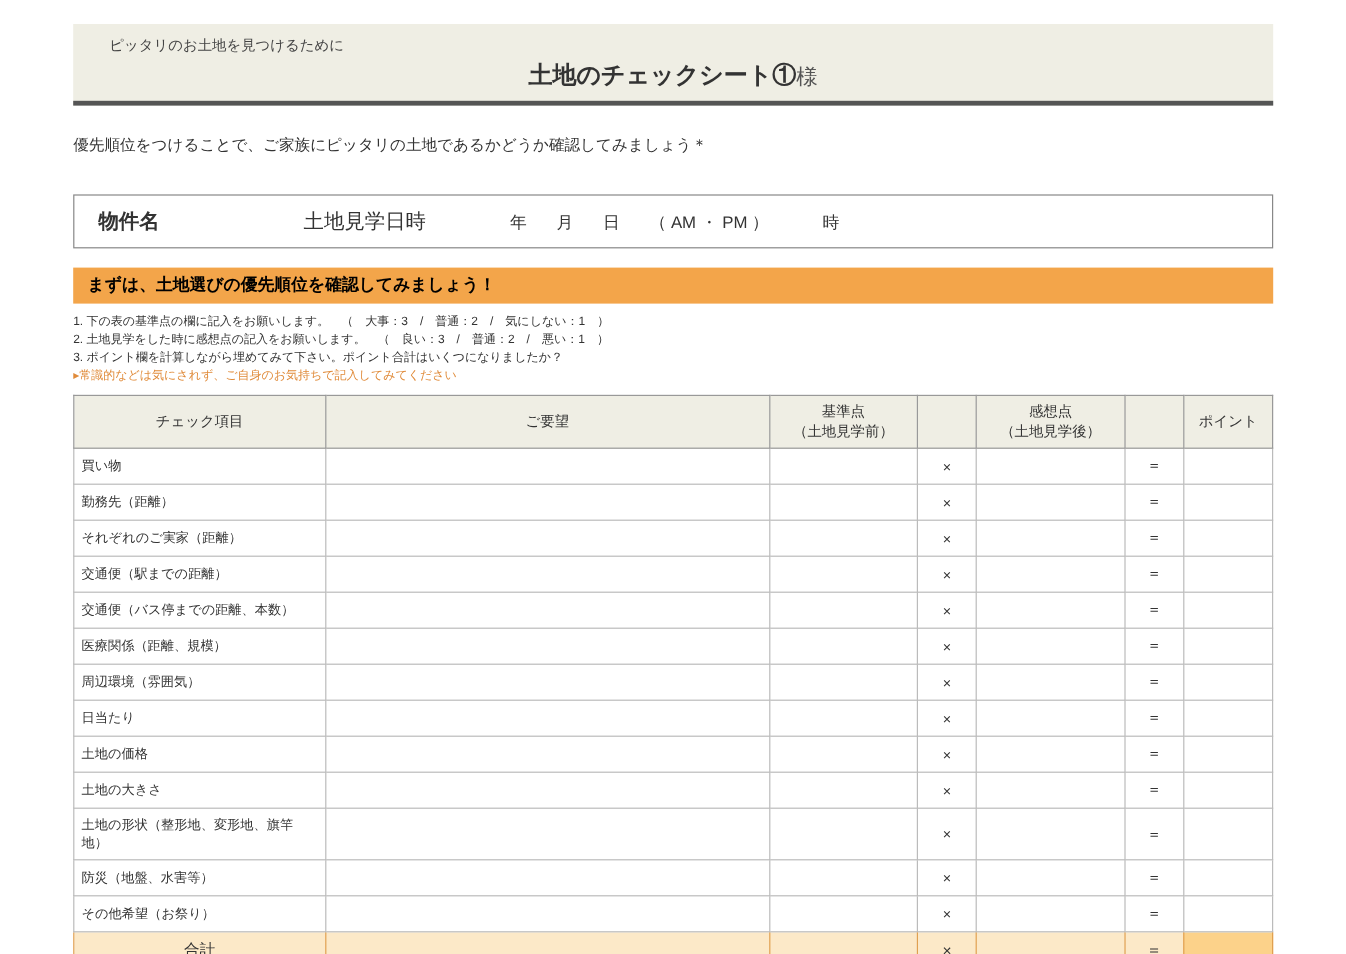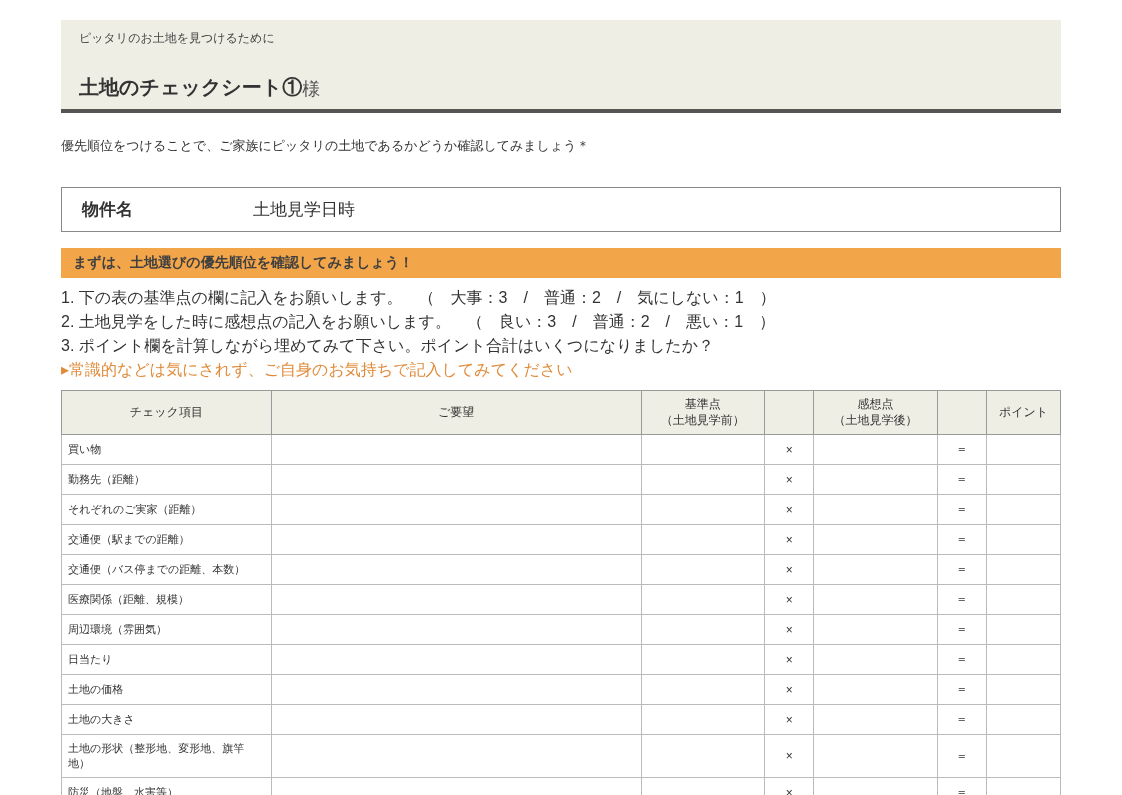"ピッタリのお土地を見つけるために" .header-block { padding: 10px 18px 8px -> 10px 30px 8px }
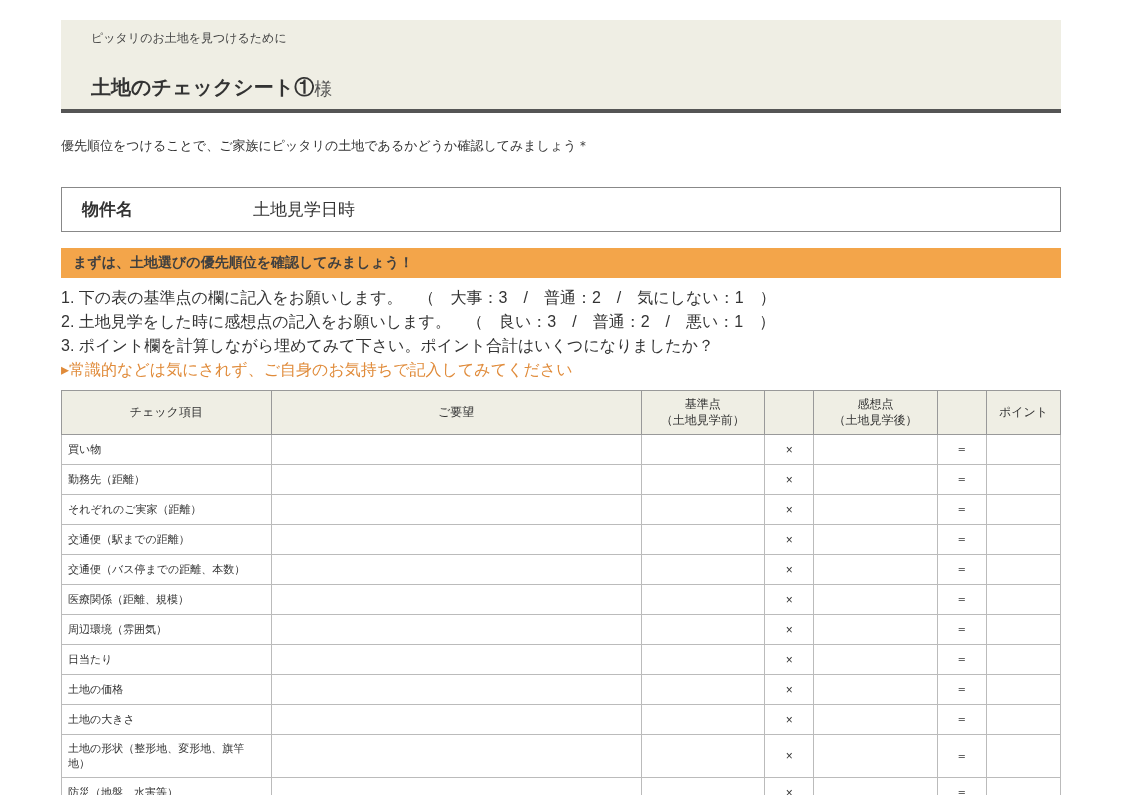"土地のチェックシート①" .header-row { justify-content: flex-start -> center; margin-top: 25px -> none }
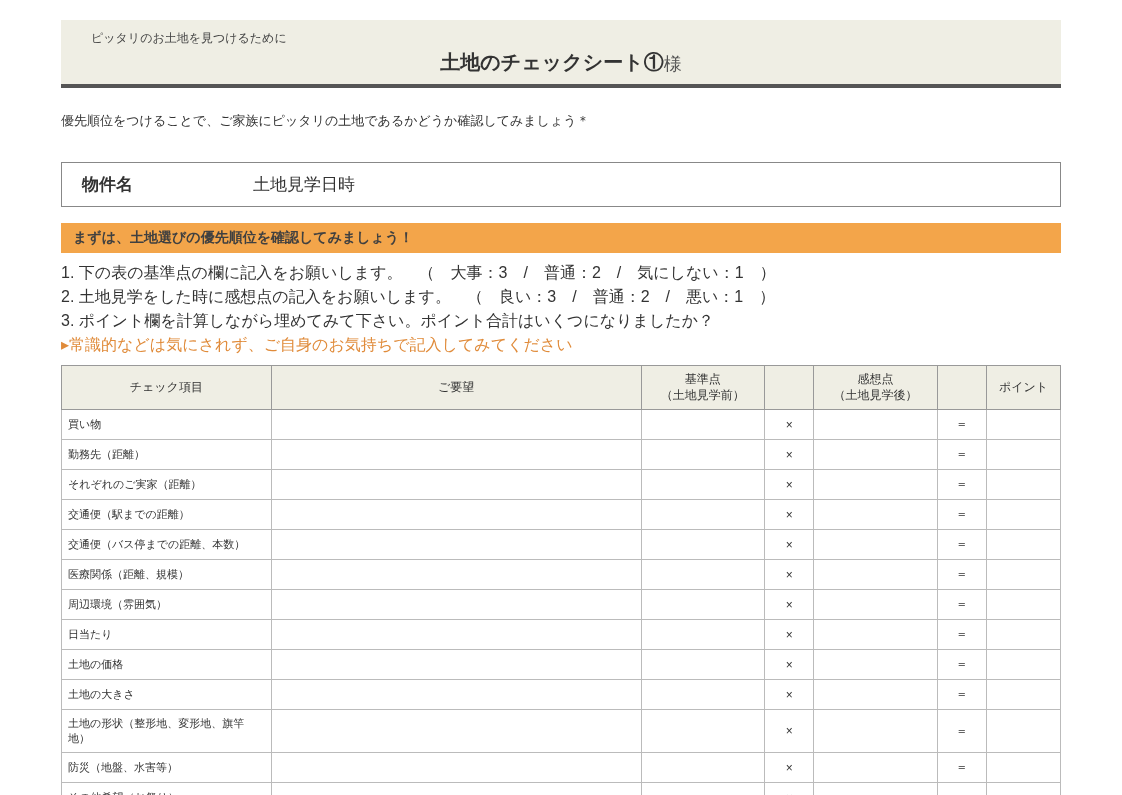"年 月 日 （ AM" span.info-units { html: none -> <span> <span>年</span> <span>月</span> <span>日</span> <span>（ AM ・ PM ）</span> <span>時</span> </span> }
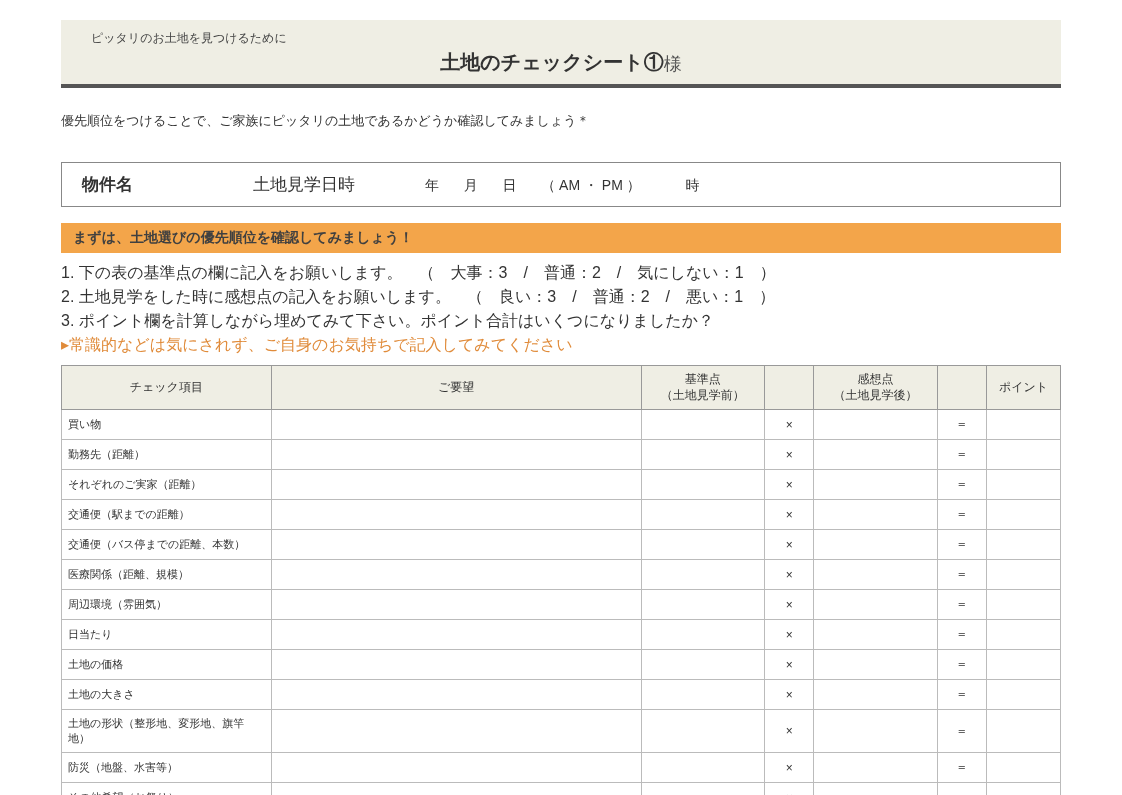"まずは、土地選びの優先順位を確認してみましょう！" .orange-bar { color: #404040 -> #000000 }
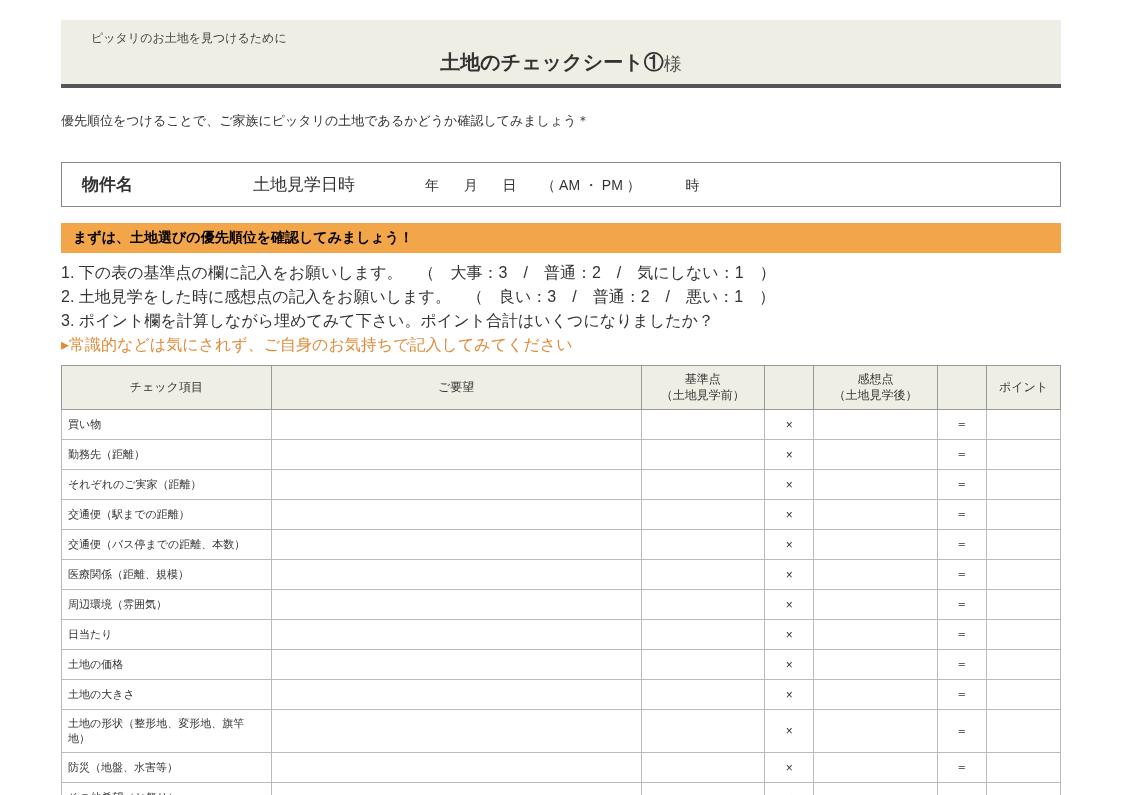"1. 下の表の基準点の欄に記入をお願いします。 （ 大事：3 /" .instructions { font-size: 16px -> 10px }
